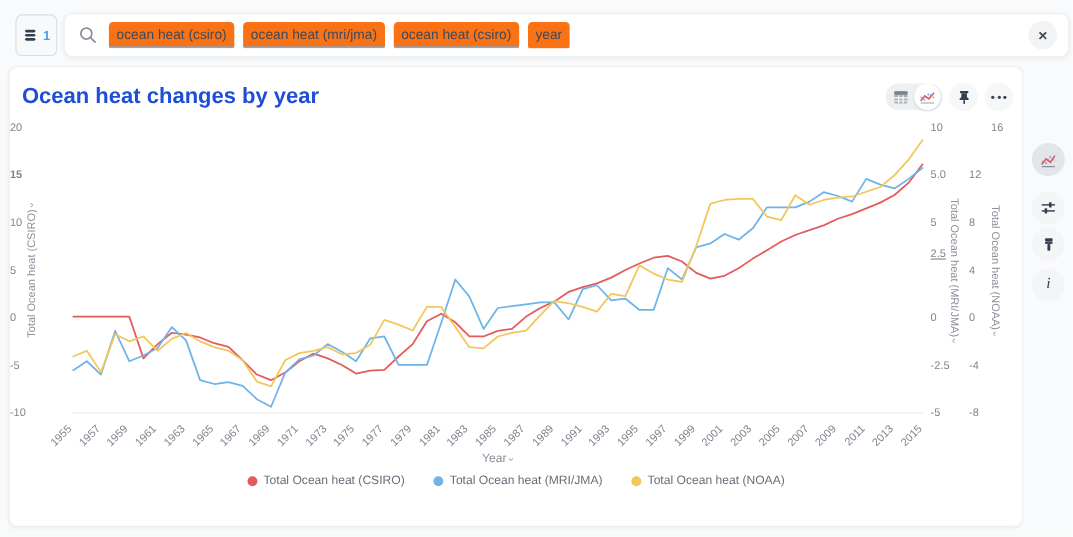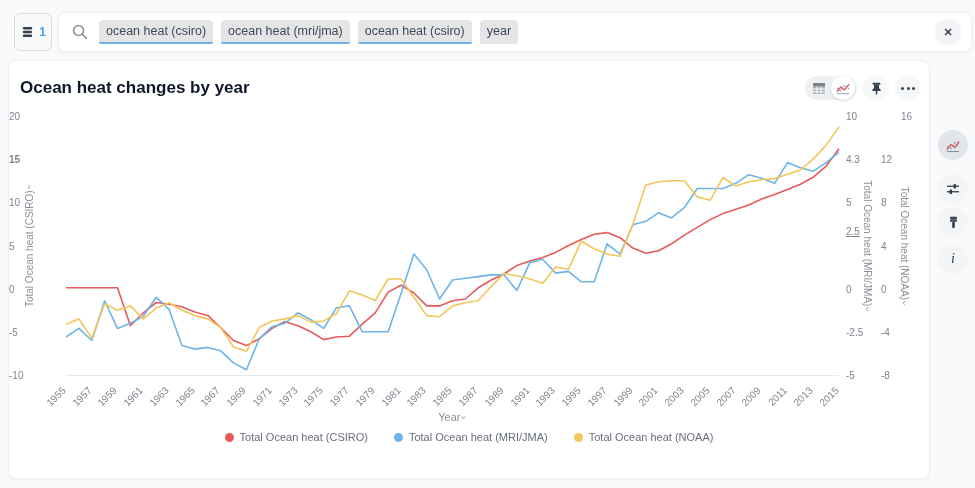"ocean heat (csiro)" .token { background: #e5e5e5 -> #f97316 }
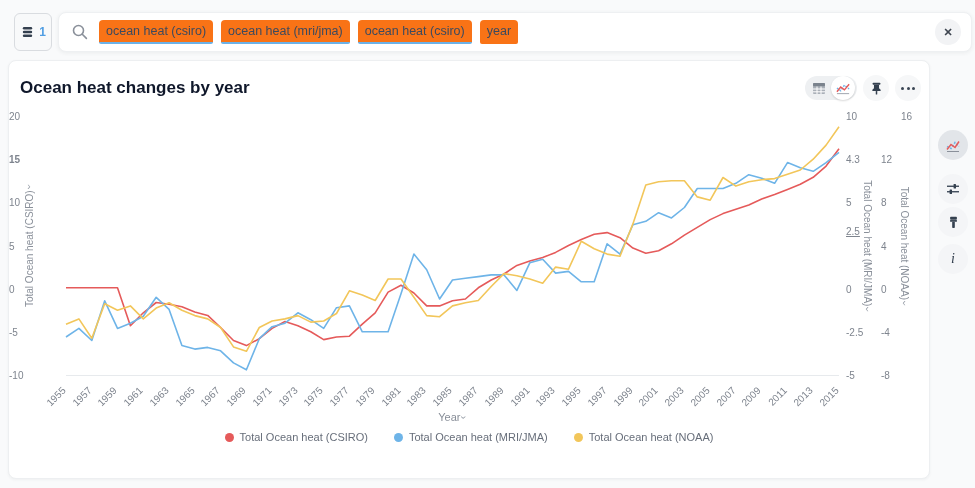"Ocean heat changes by year" .card-title { color: #0f172a -> #1d4ed8; font-size: 17px -> 20px }
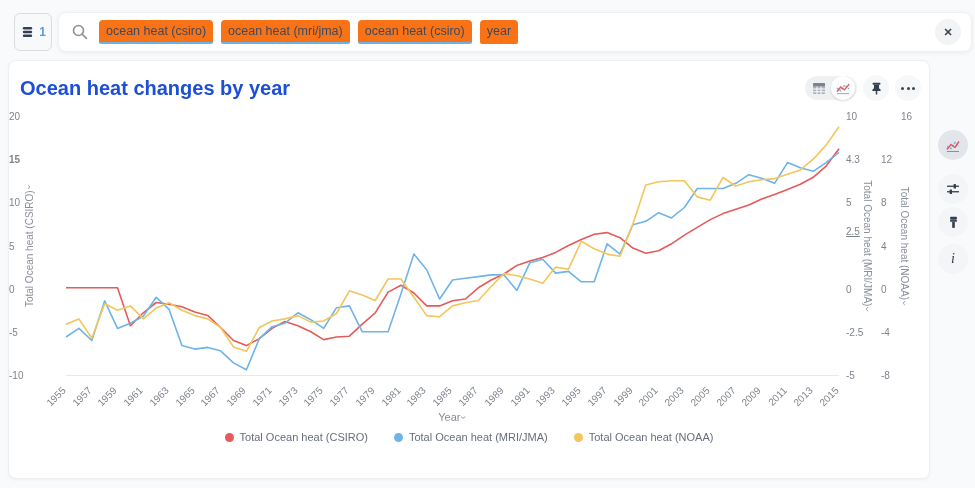"4.3" div.ytick { text: 4.3 -> 5.0 }
